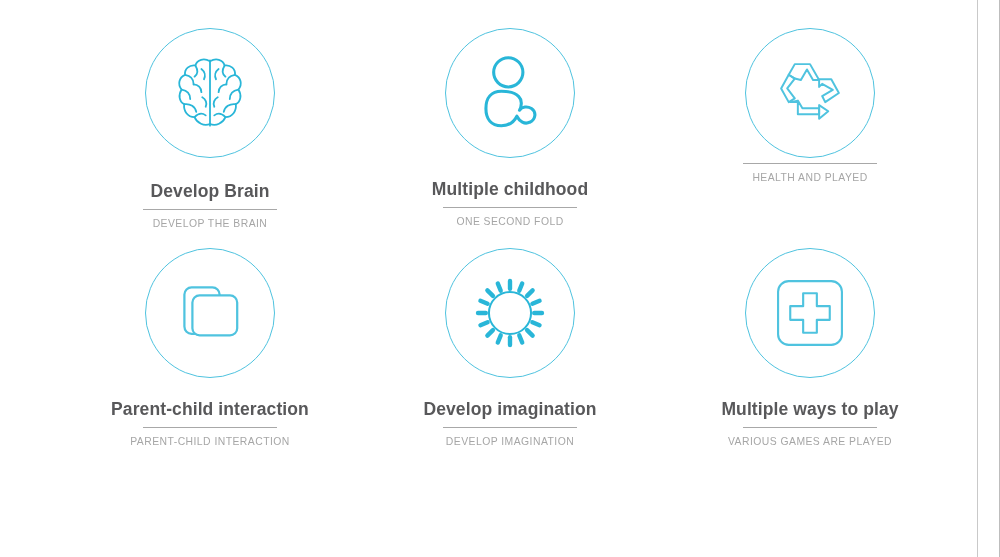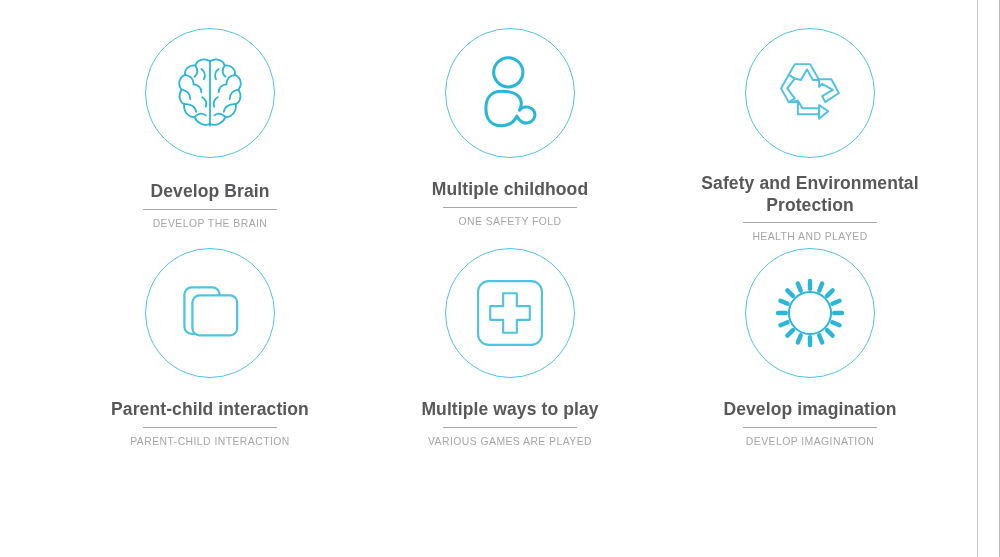"Safety and Environmental Protection" div.feature-title { html: <div>Safety and Environmental Protection</div> -> none }
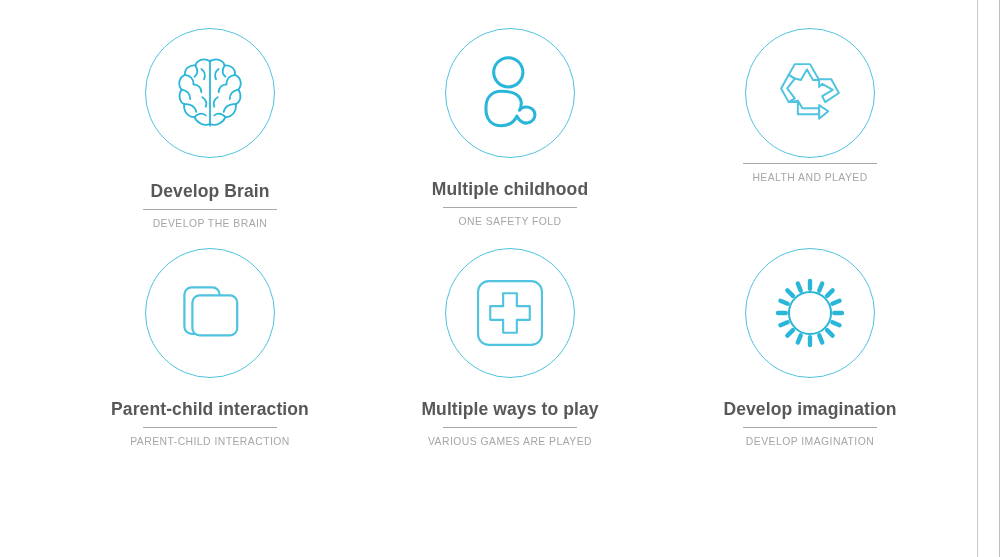"ONE SAFETY FOLD" div.feature-sub { text: SAFETY -> SECOND }
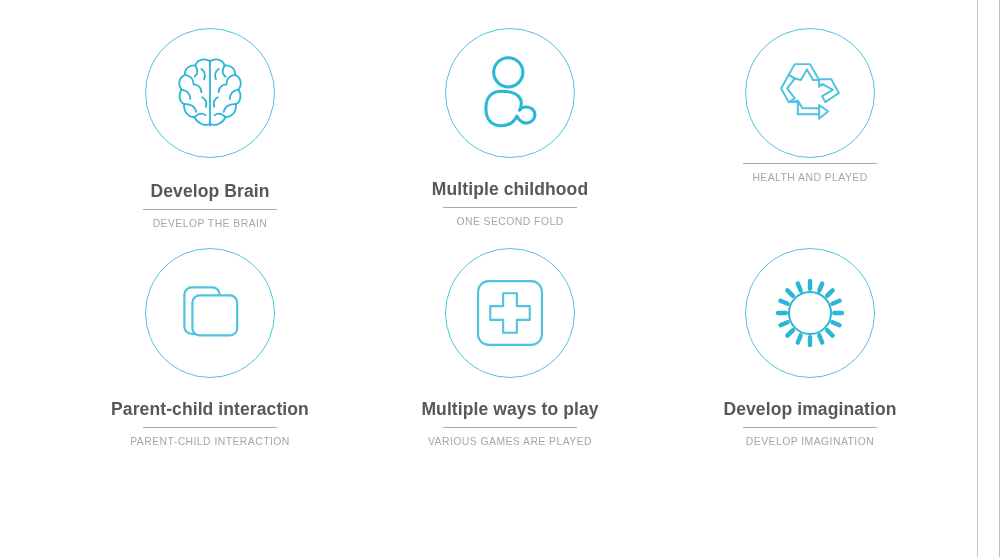"Multiple ways to play" div.feature-card { order: before "Develop imagination" -> after "Develop imagination" }
